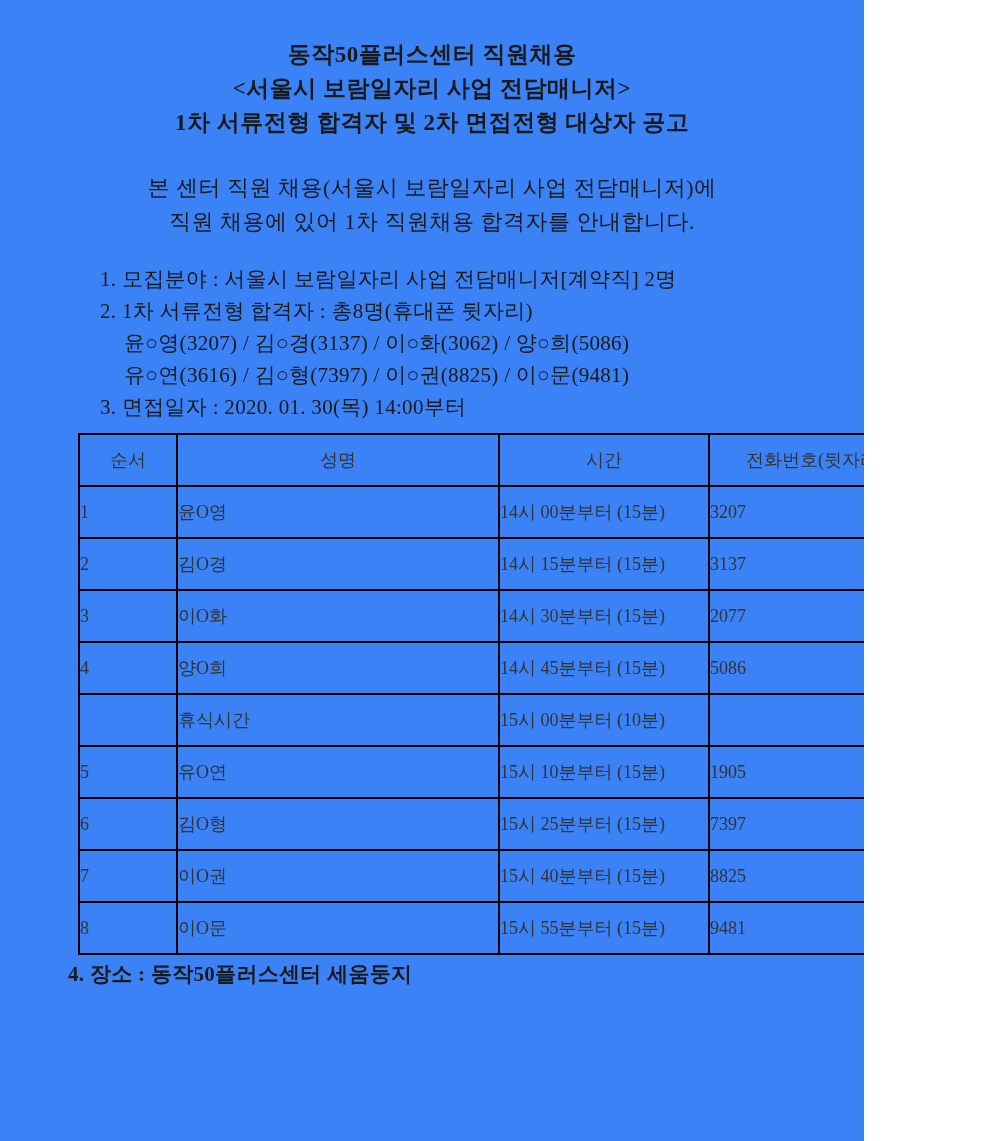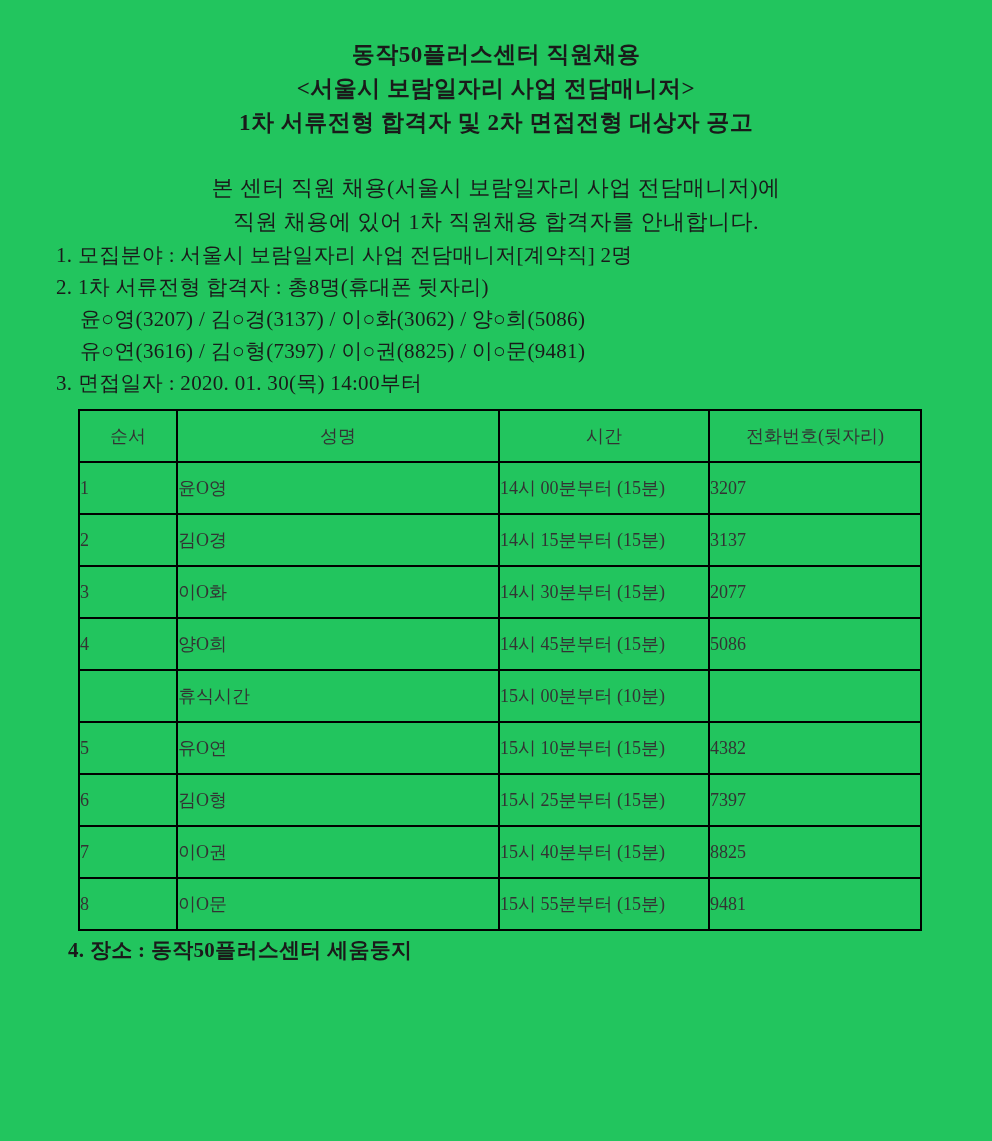"동작50플러스센터 직원채용" .page { background: #22c55e -> #3b82f6; width: 992px -> 864px }
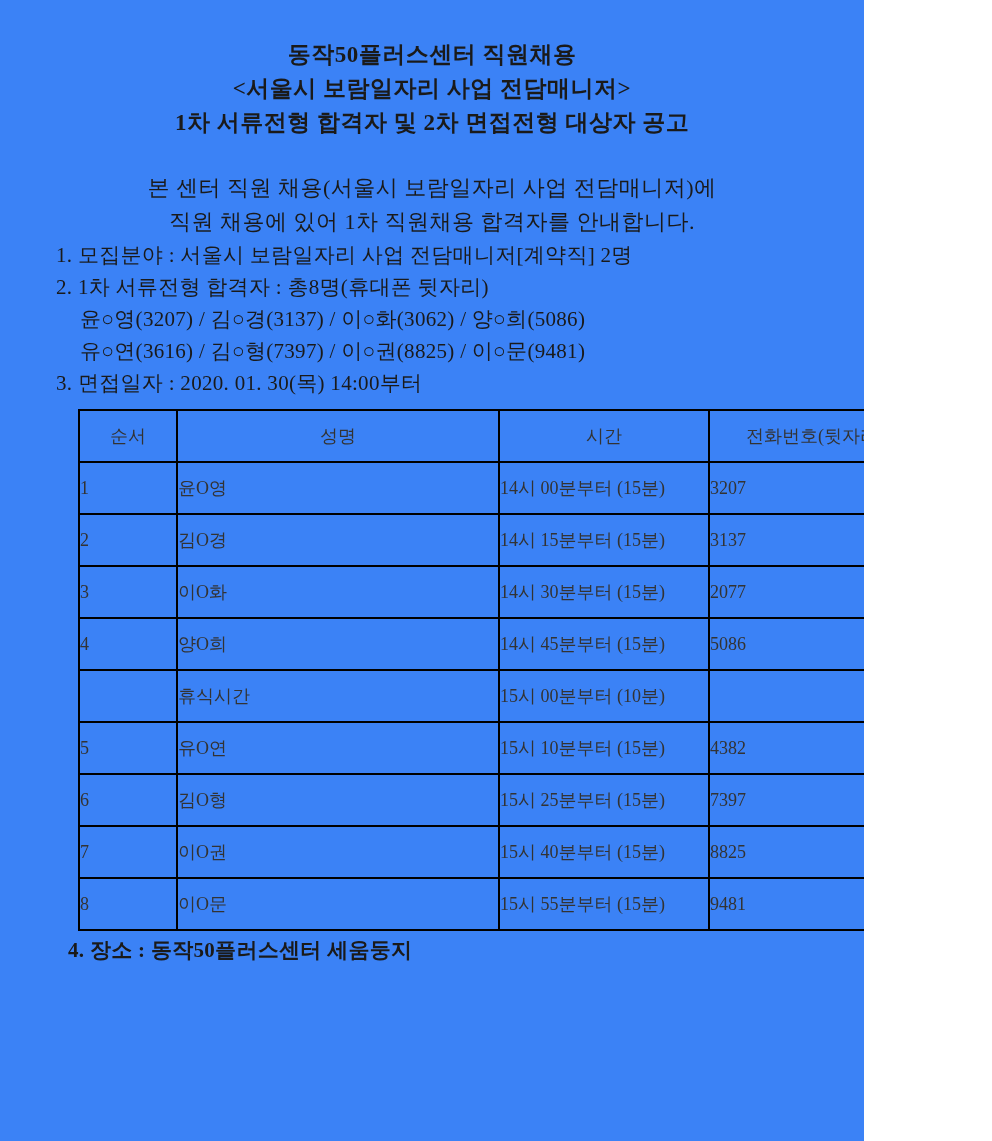"1. 모집분야 : 서울시 보람일자리" .list-block { margin-top: none -> 24px; padding-left: 56px -> 100px }
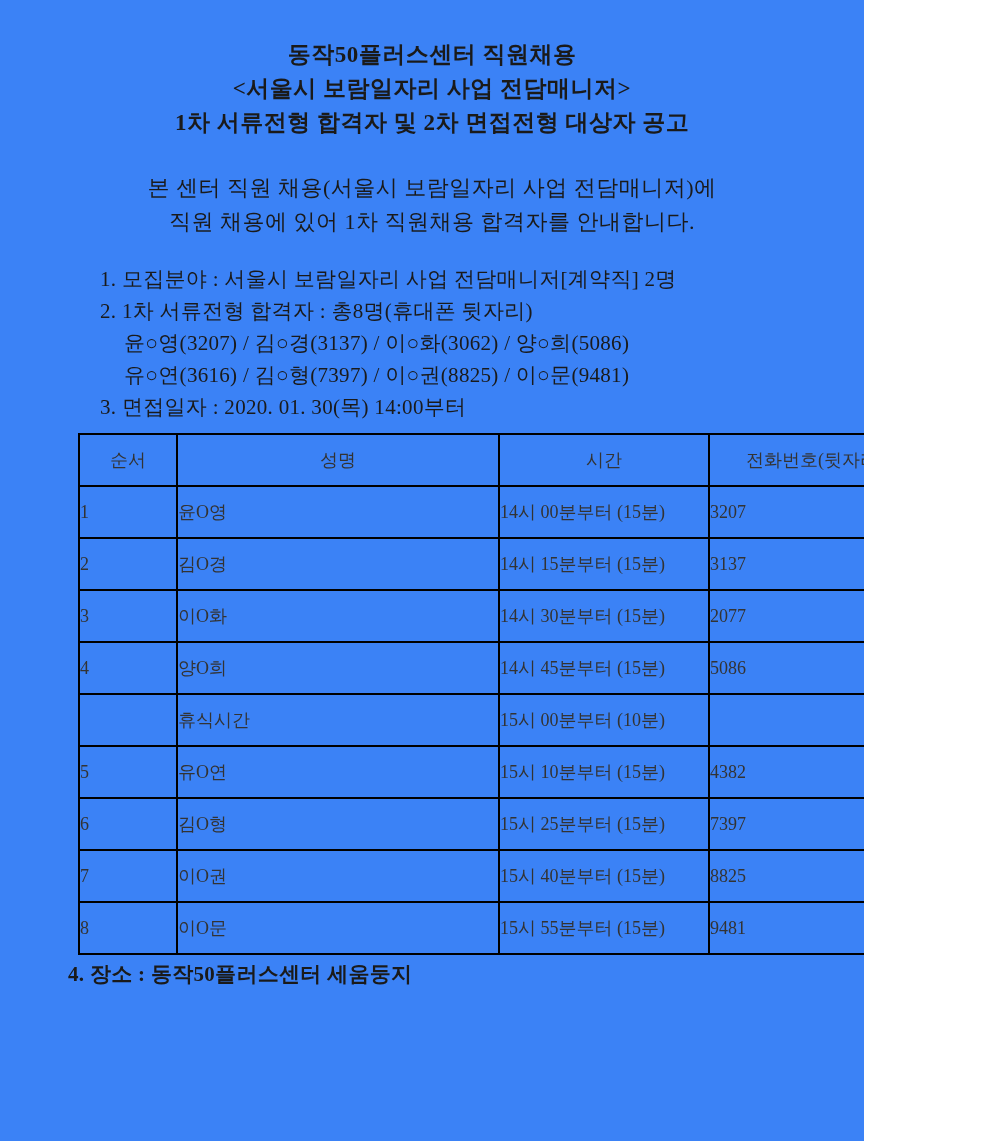"4382" td { text: 4382 -> 1905 }
